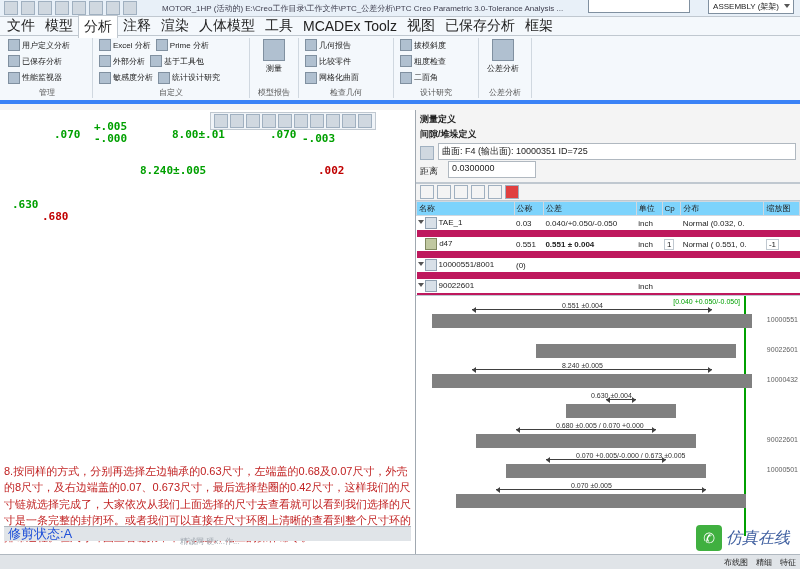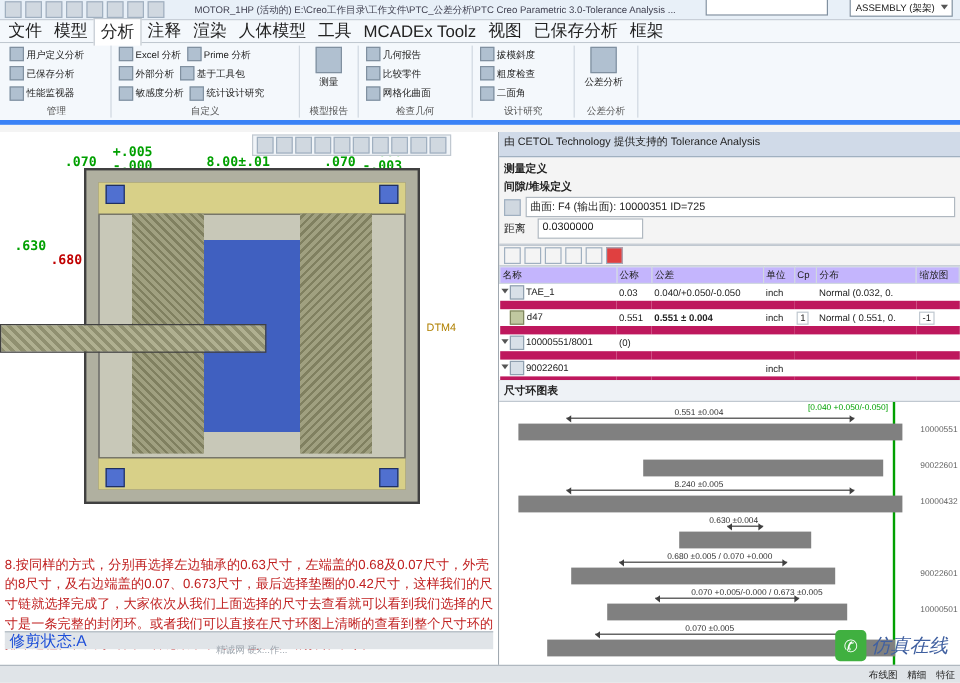"由 CETOL Technology 提供支持的 Tolerance" div.ta-title { html: <div>由 CETOL Technology 提供支持的 Tolerance Analysis</div> -> none }
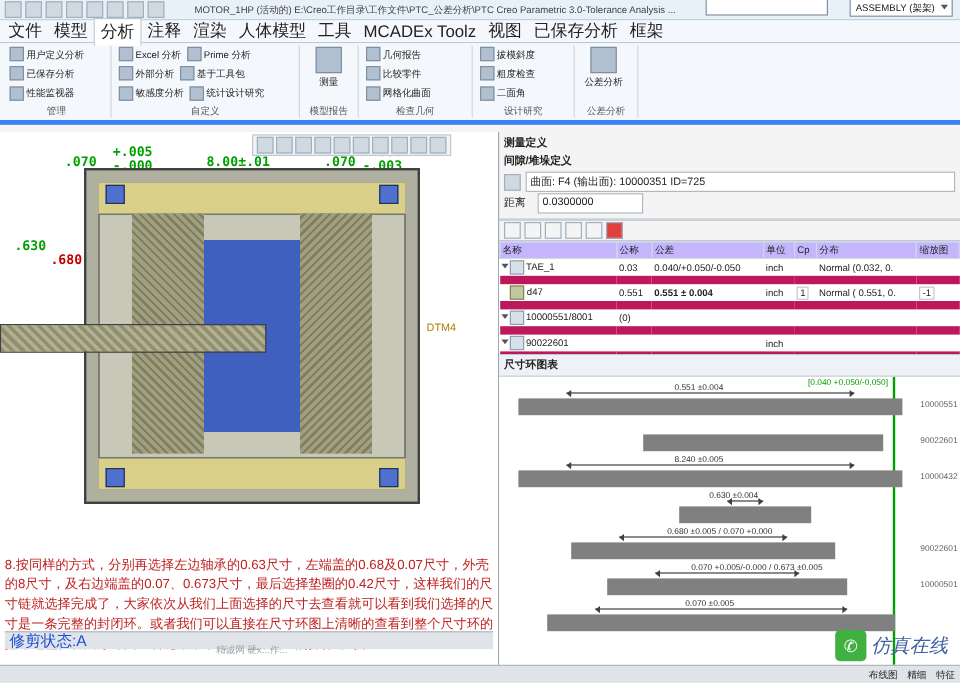"曲面: F4 (输出面): 10000351 ID=725" .ta-def .row { align-items: center -> flex-end }
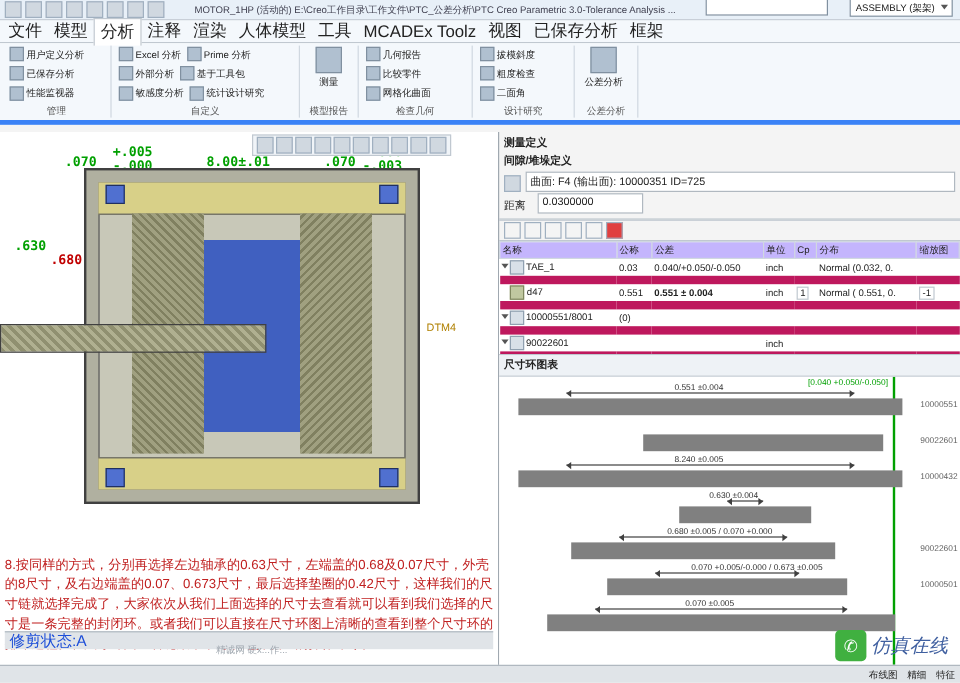"名称" .ta-grid th { background: #c4b5fd -> #7dd3fc }
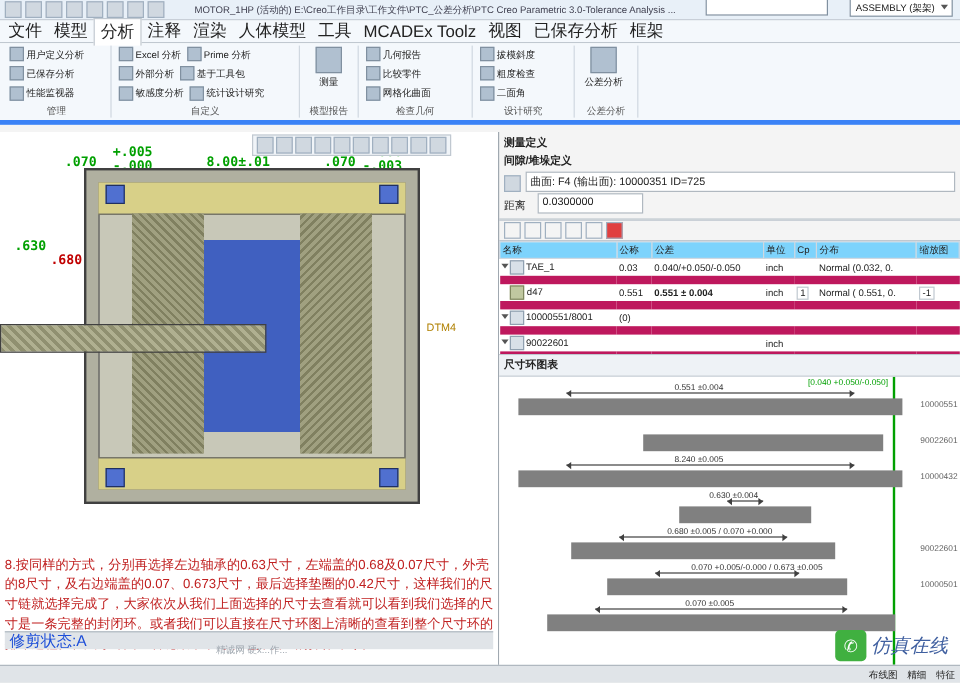"DTM4" div.cad { html: <div> <div></div> <div></div> <div></div> <div></div> <div></div> <div></div> <div></div> <div></div> <div></div> <div></div> <div></div> <div></div> <div>DTM4</div> </div> -> none }
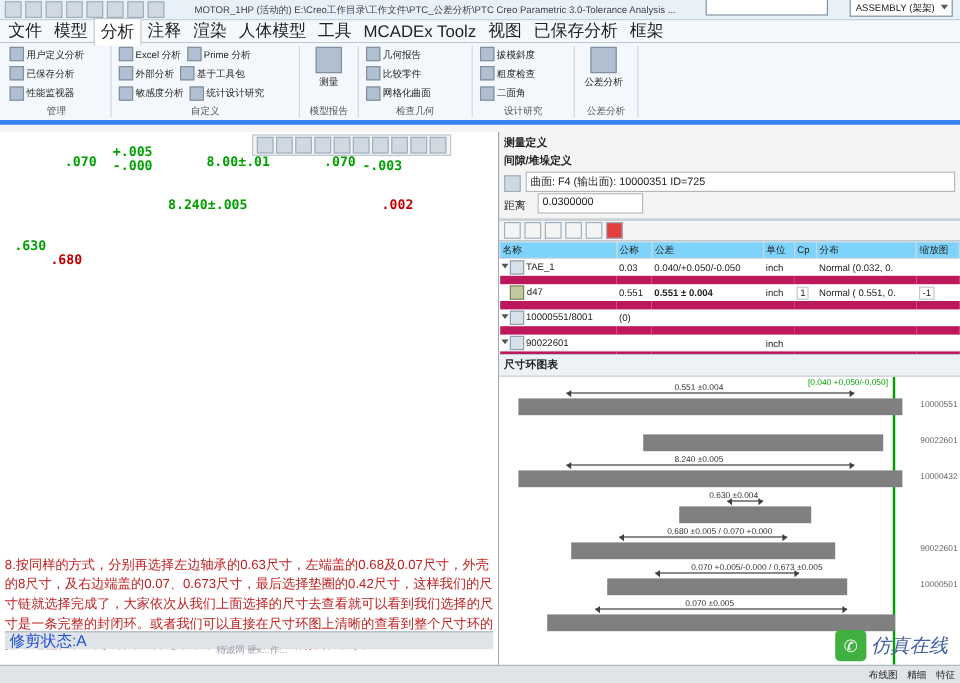"尺寸环图表" div.loop-title { html: <div>尺寸环图表</div> -> none }
